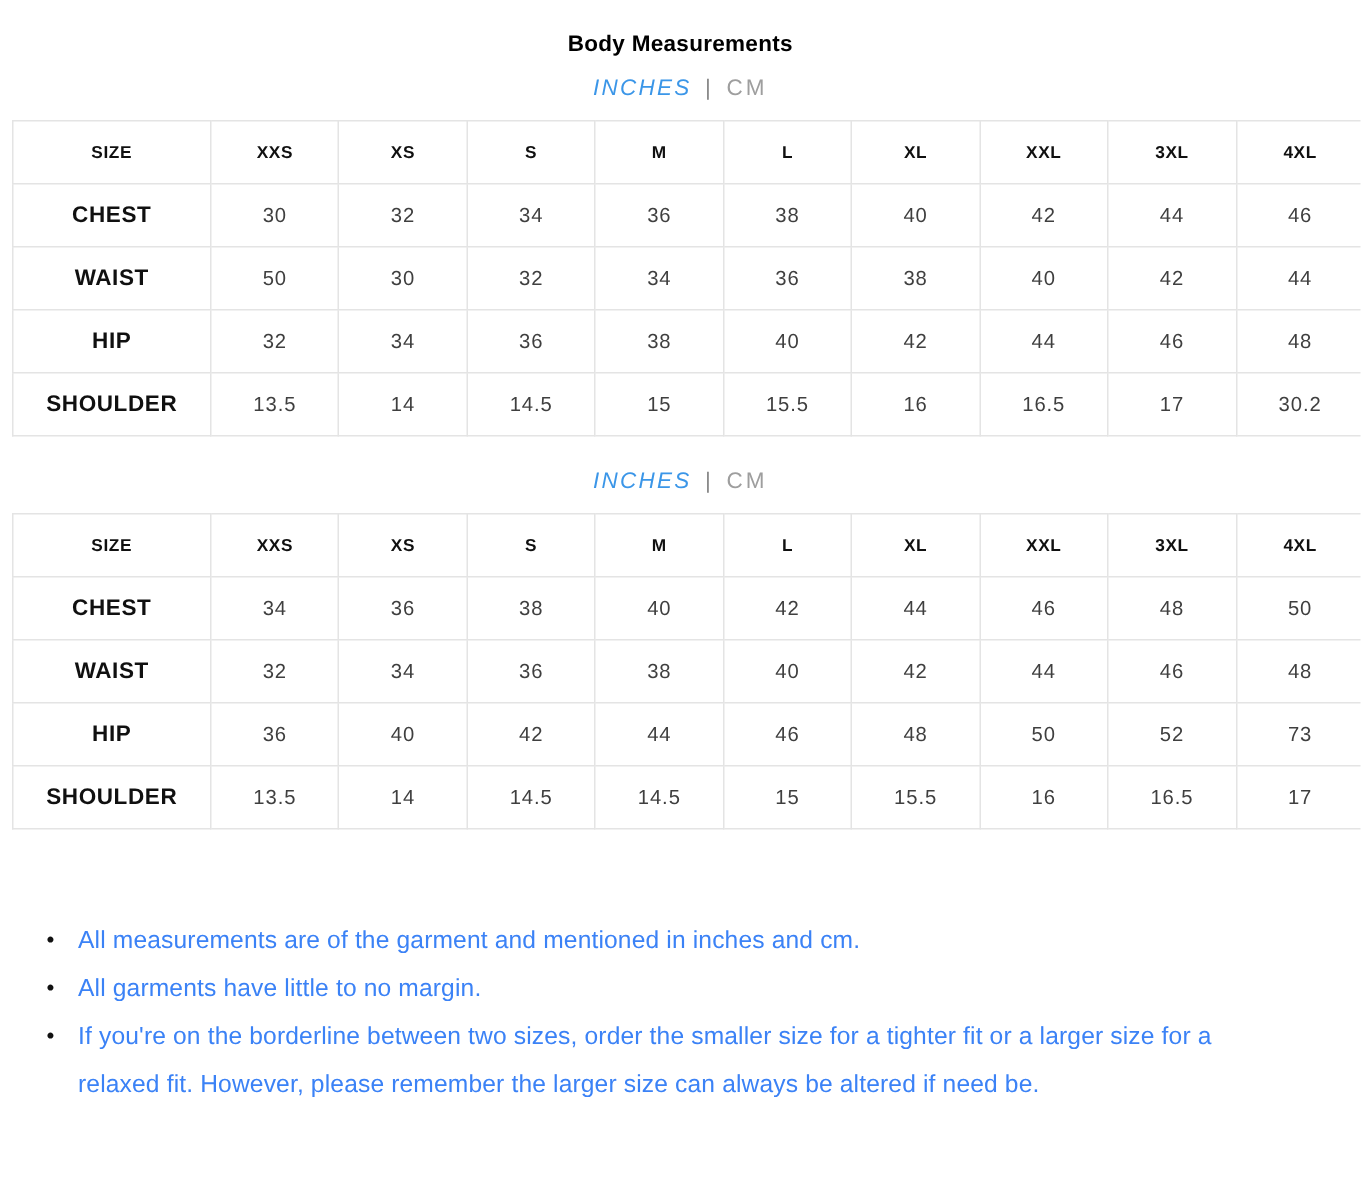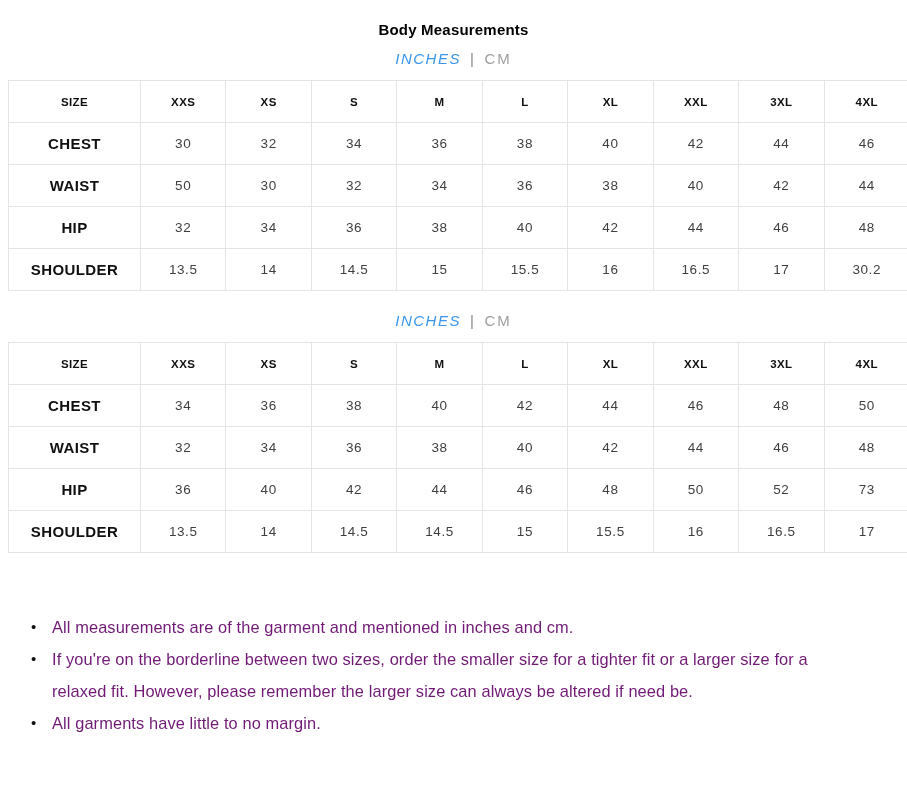"All measurements are of the" .notes li { color: #701a75 -> #3b82f6 }
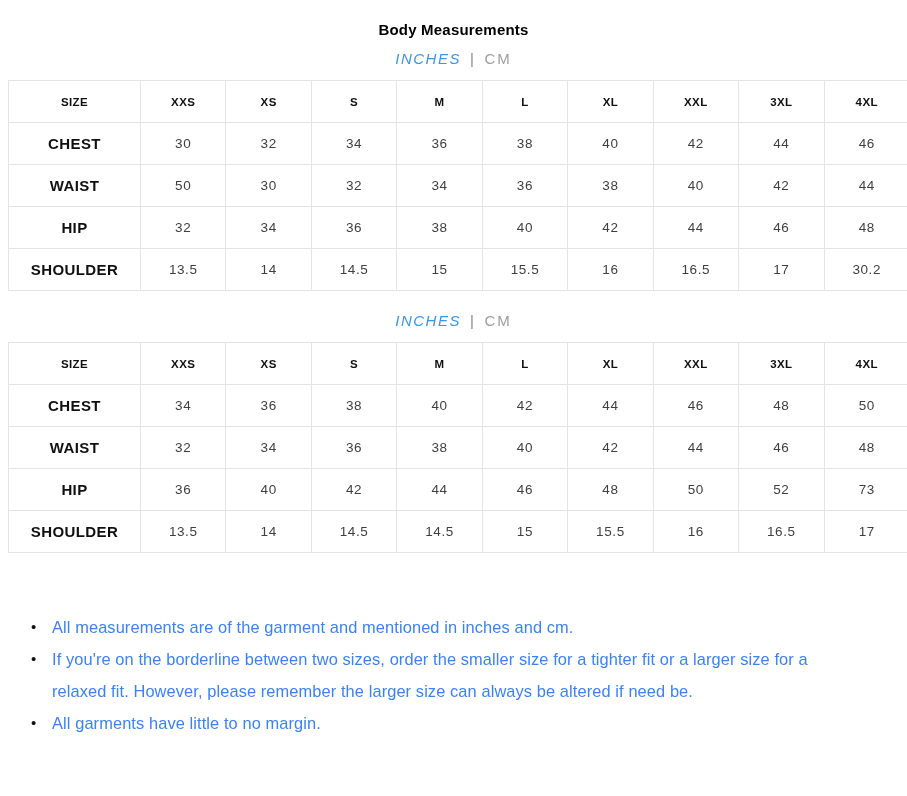"If you're on the borderline" li { order: before "All garments have little to" -> after "All garments have little to" }
